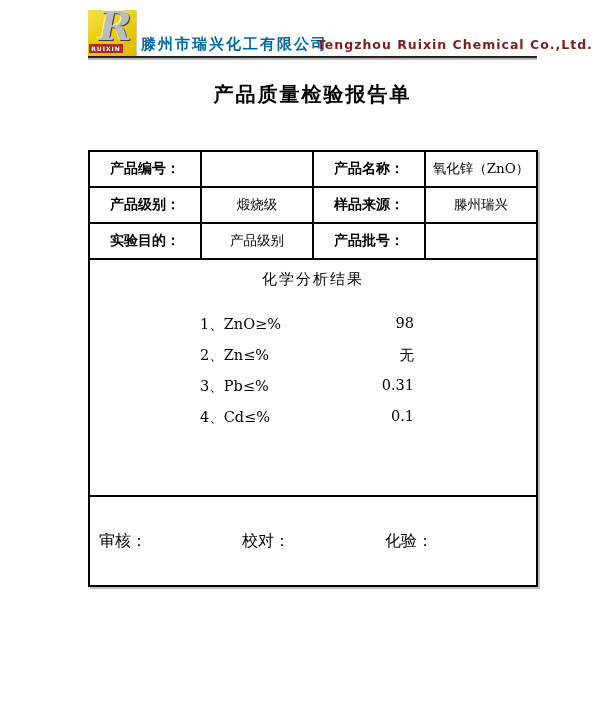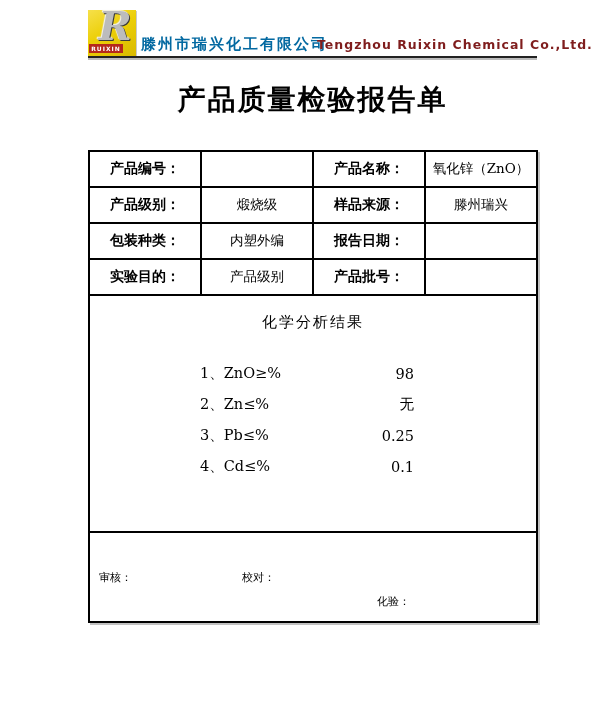"产品质量检验报告单" .doc-title { font-size: 28px -> 20px }
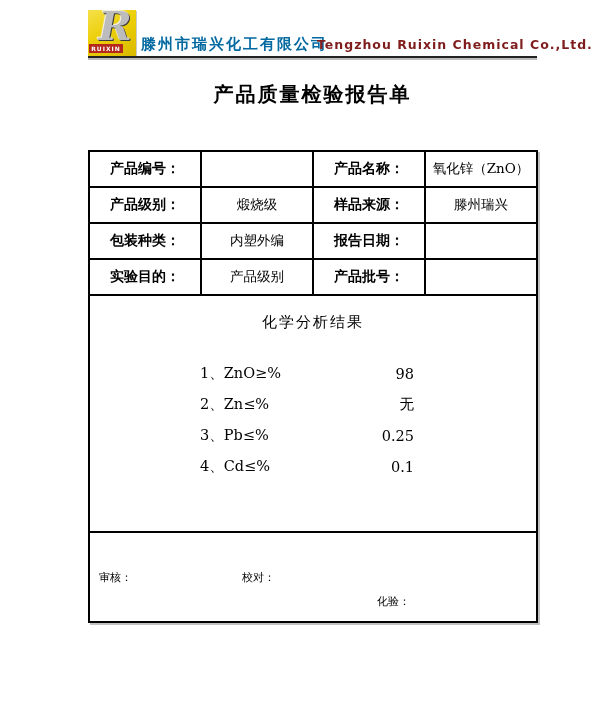"包装种类：" tr.info-row { html: <tr> <td>包装种类：</td> <td>内塑外编</td> <td>报告日期：</td> <td></td> </tr> -> none }
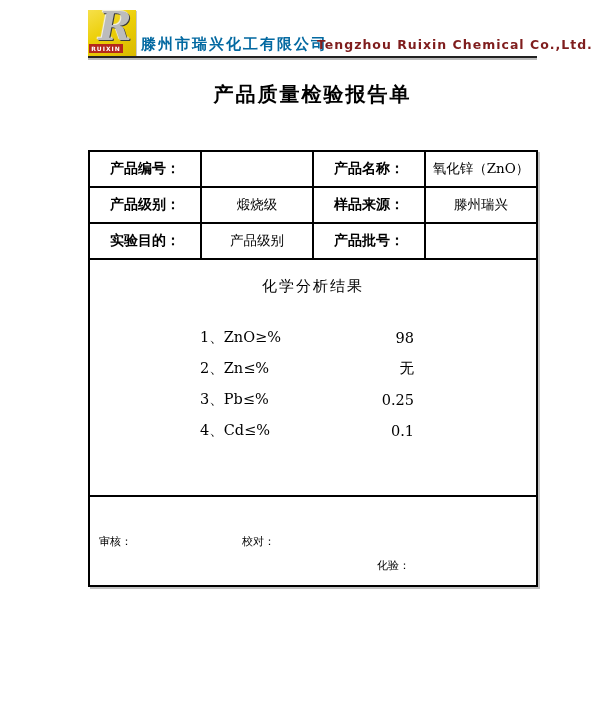"化学分析结果" .analysis-heading { margin-top: 17px -> 10px }
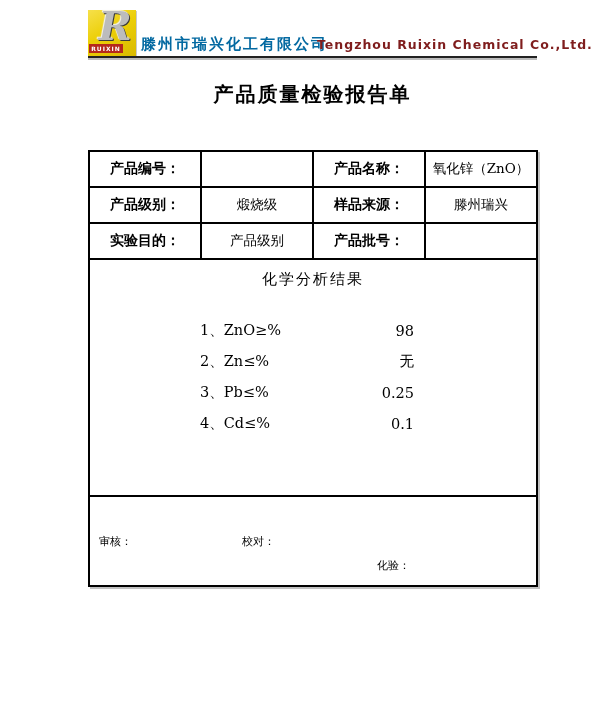"1、ZnO≥%" .analysis-item { align-items: center -> flex-start }
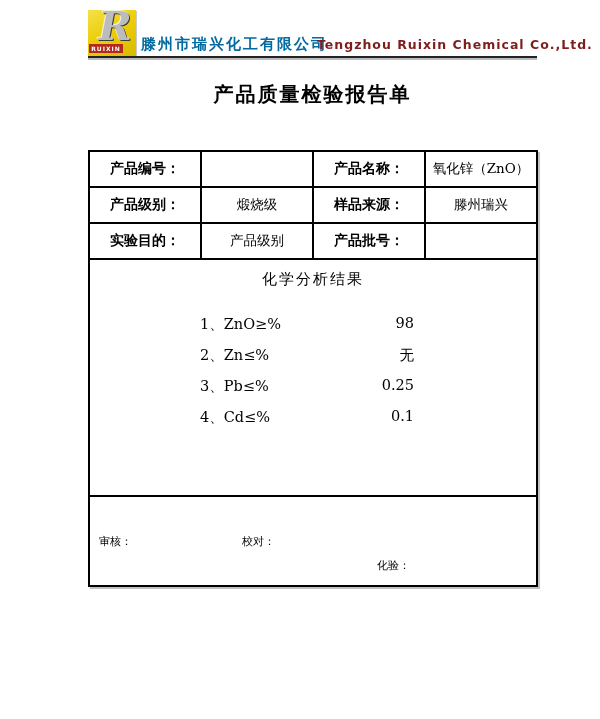"0.25" span.item-value { text: 0.25 -> 0.31 }
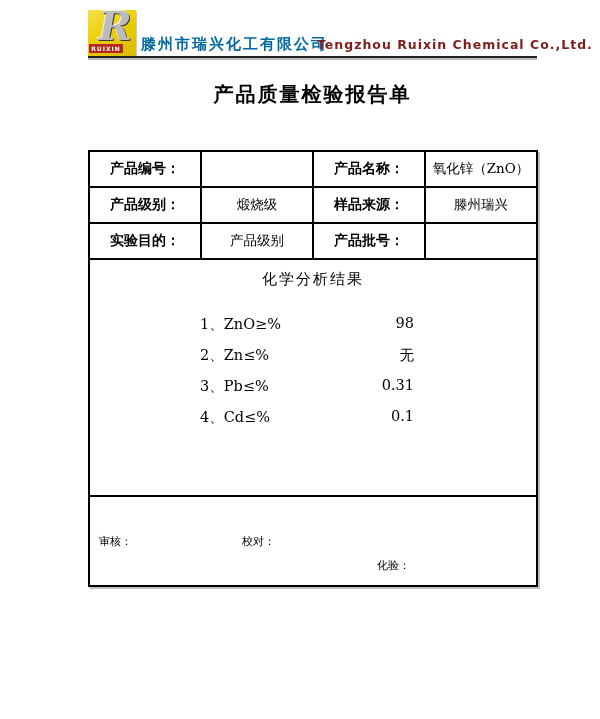"审核：" .signoff-cell { font-size: 11px -> 16px }
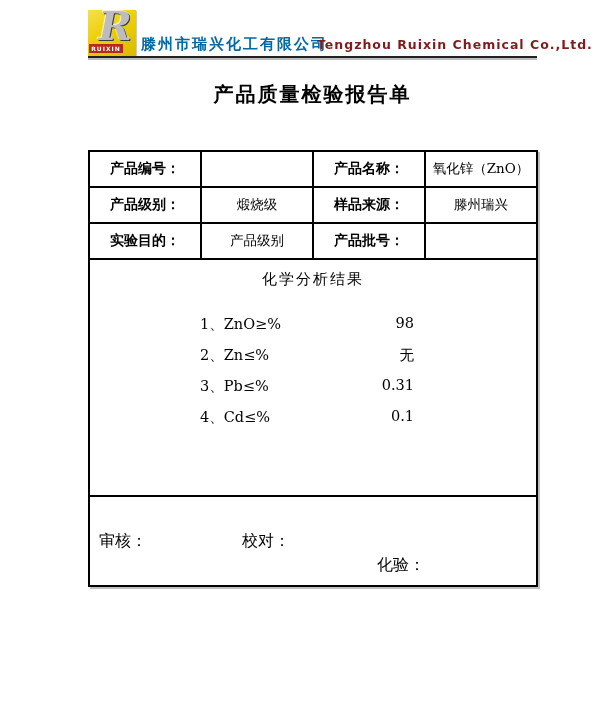"化验：" .sign-assay { left: 287px -> 295px; margin-top: 24px -> none }
